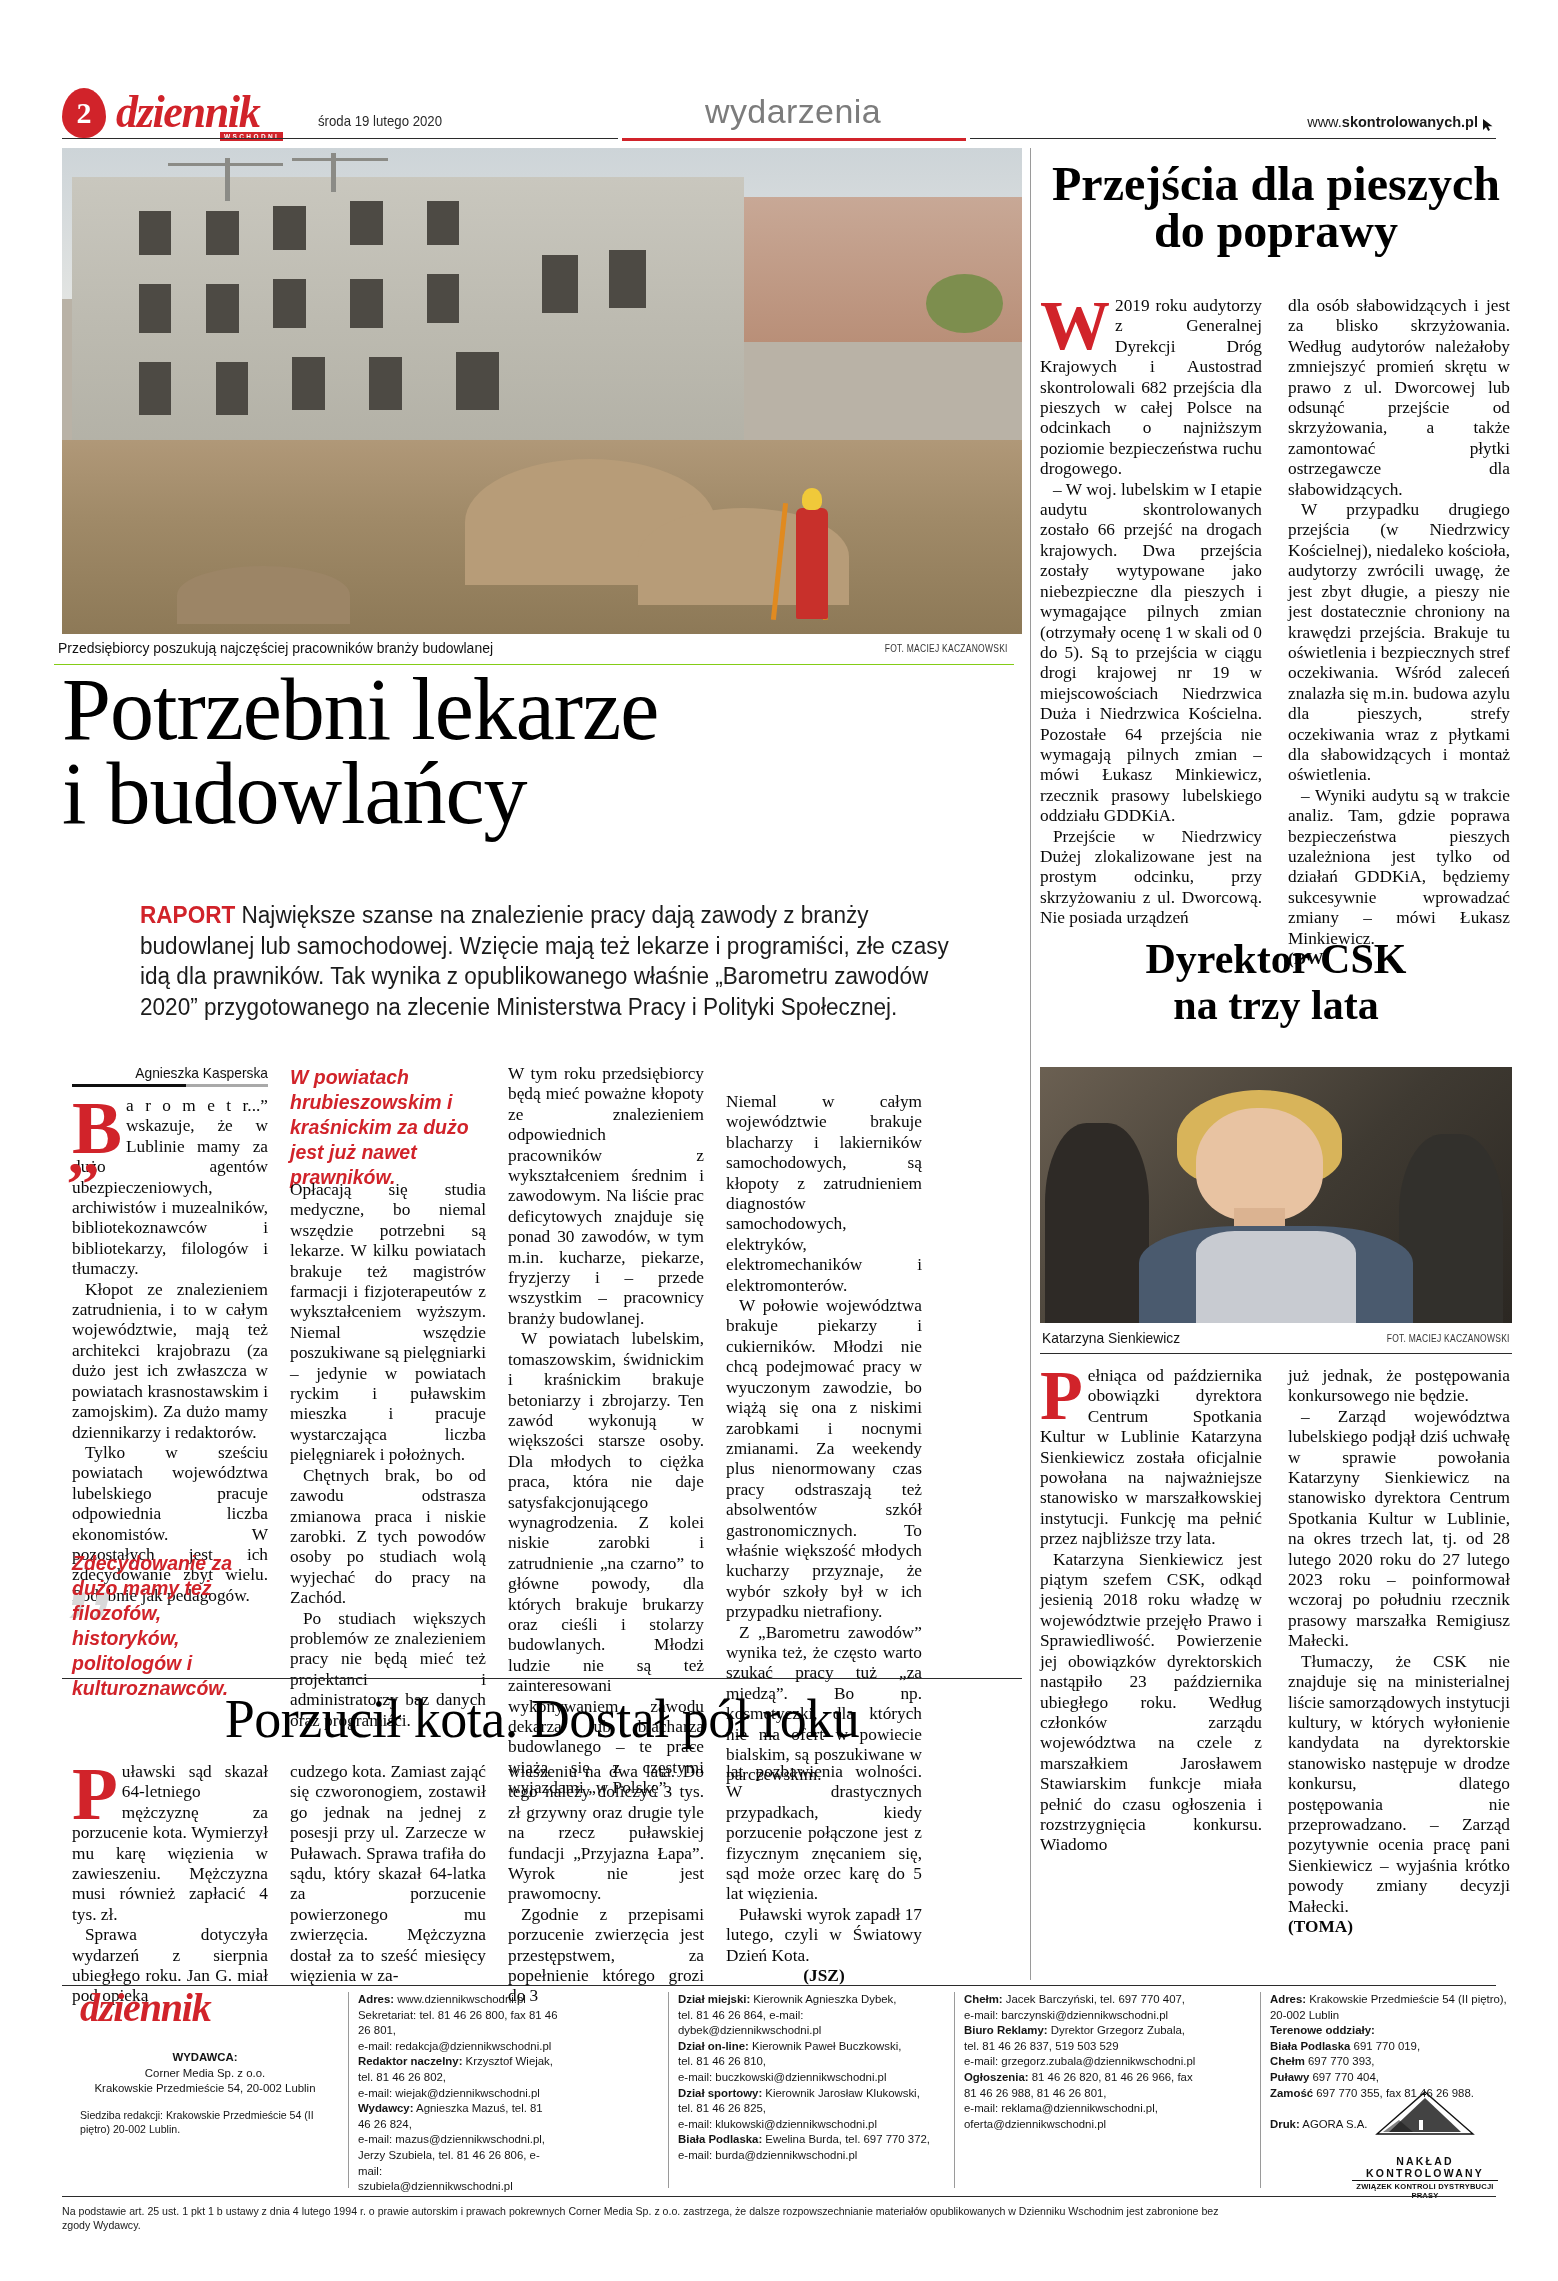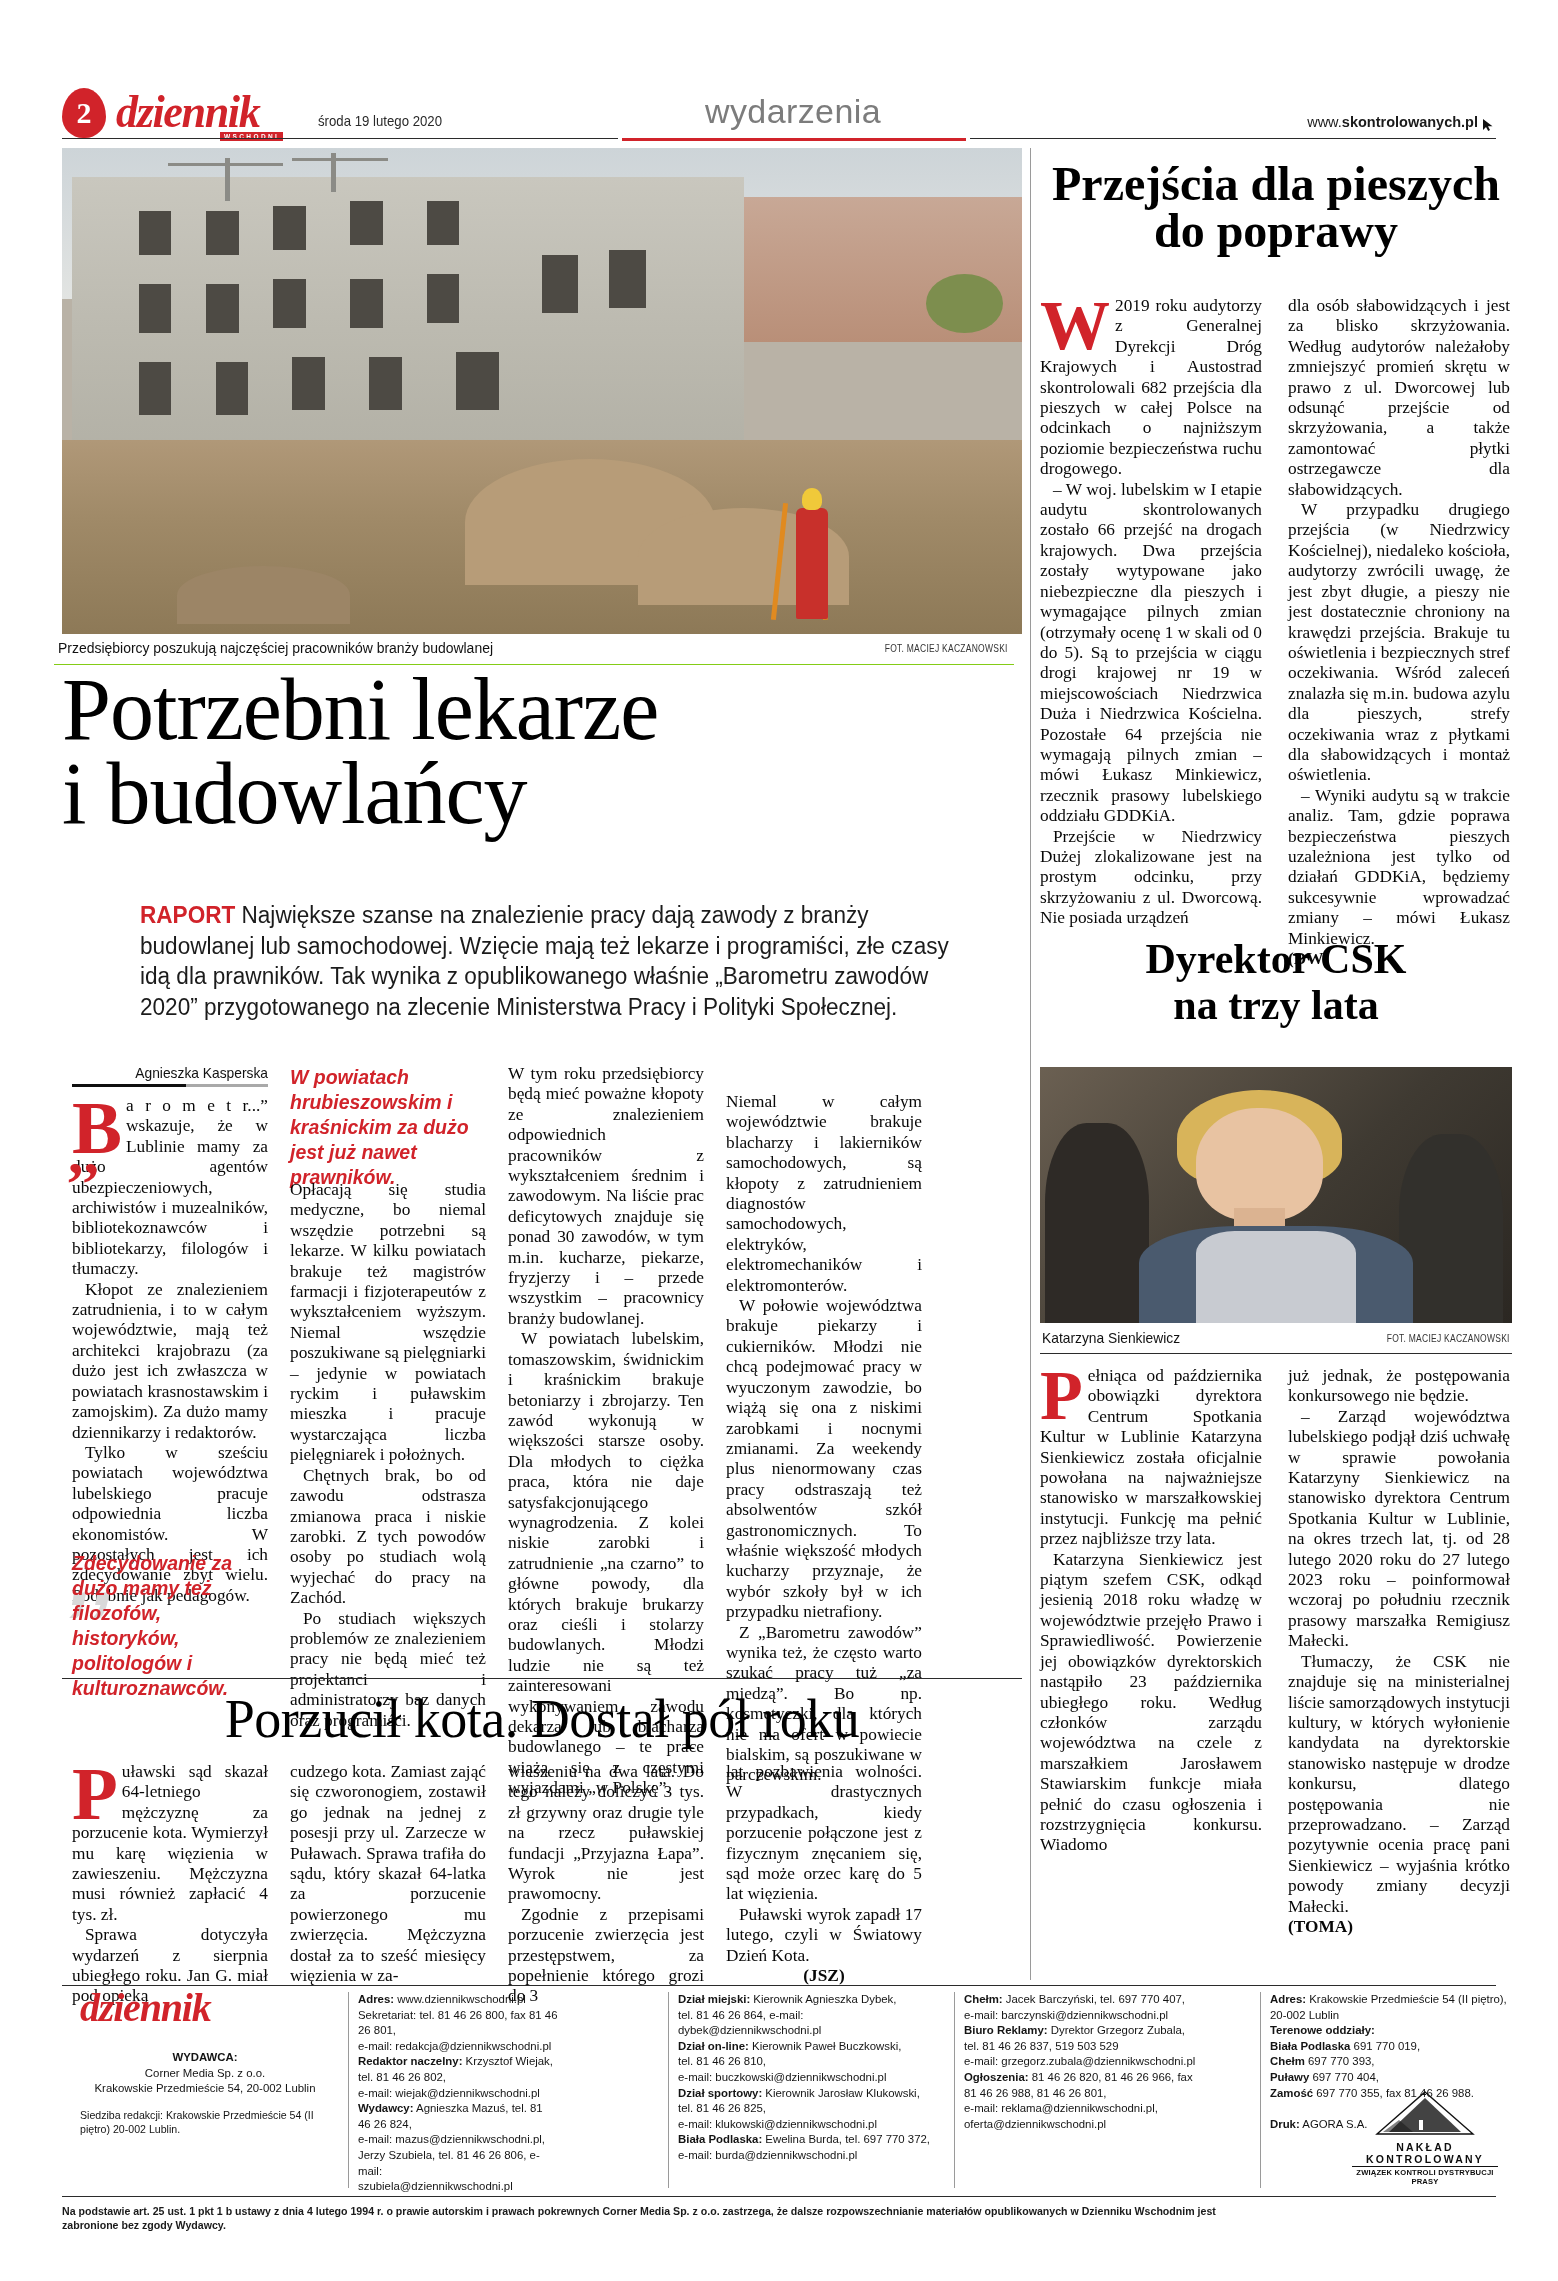"NAKŁAD KONTROLOWANY" .zkdp .l1 { margin-top: 1px -> 15px }
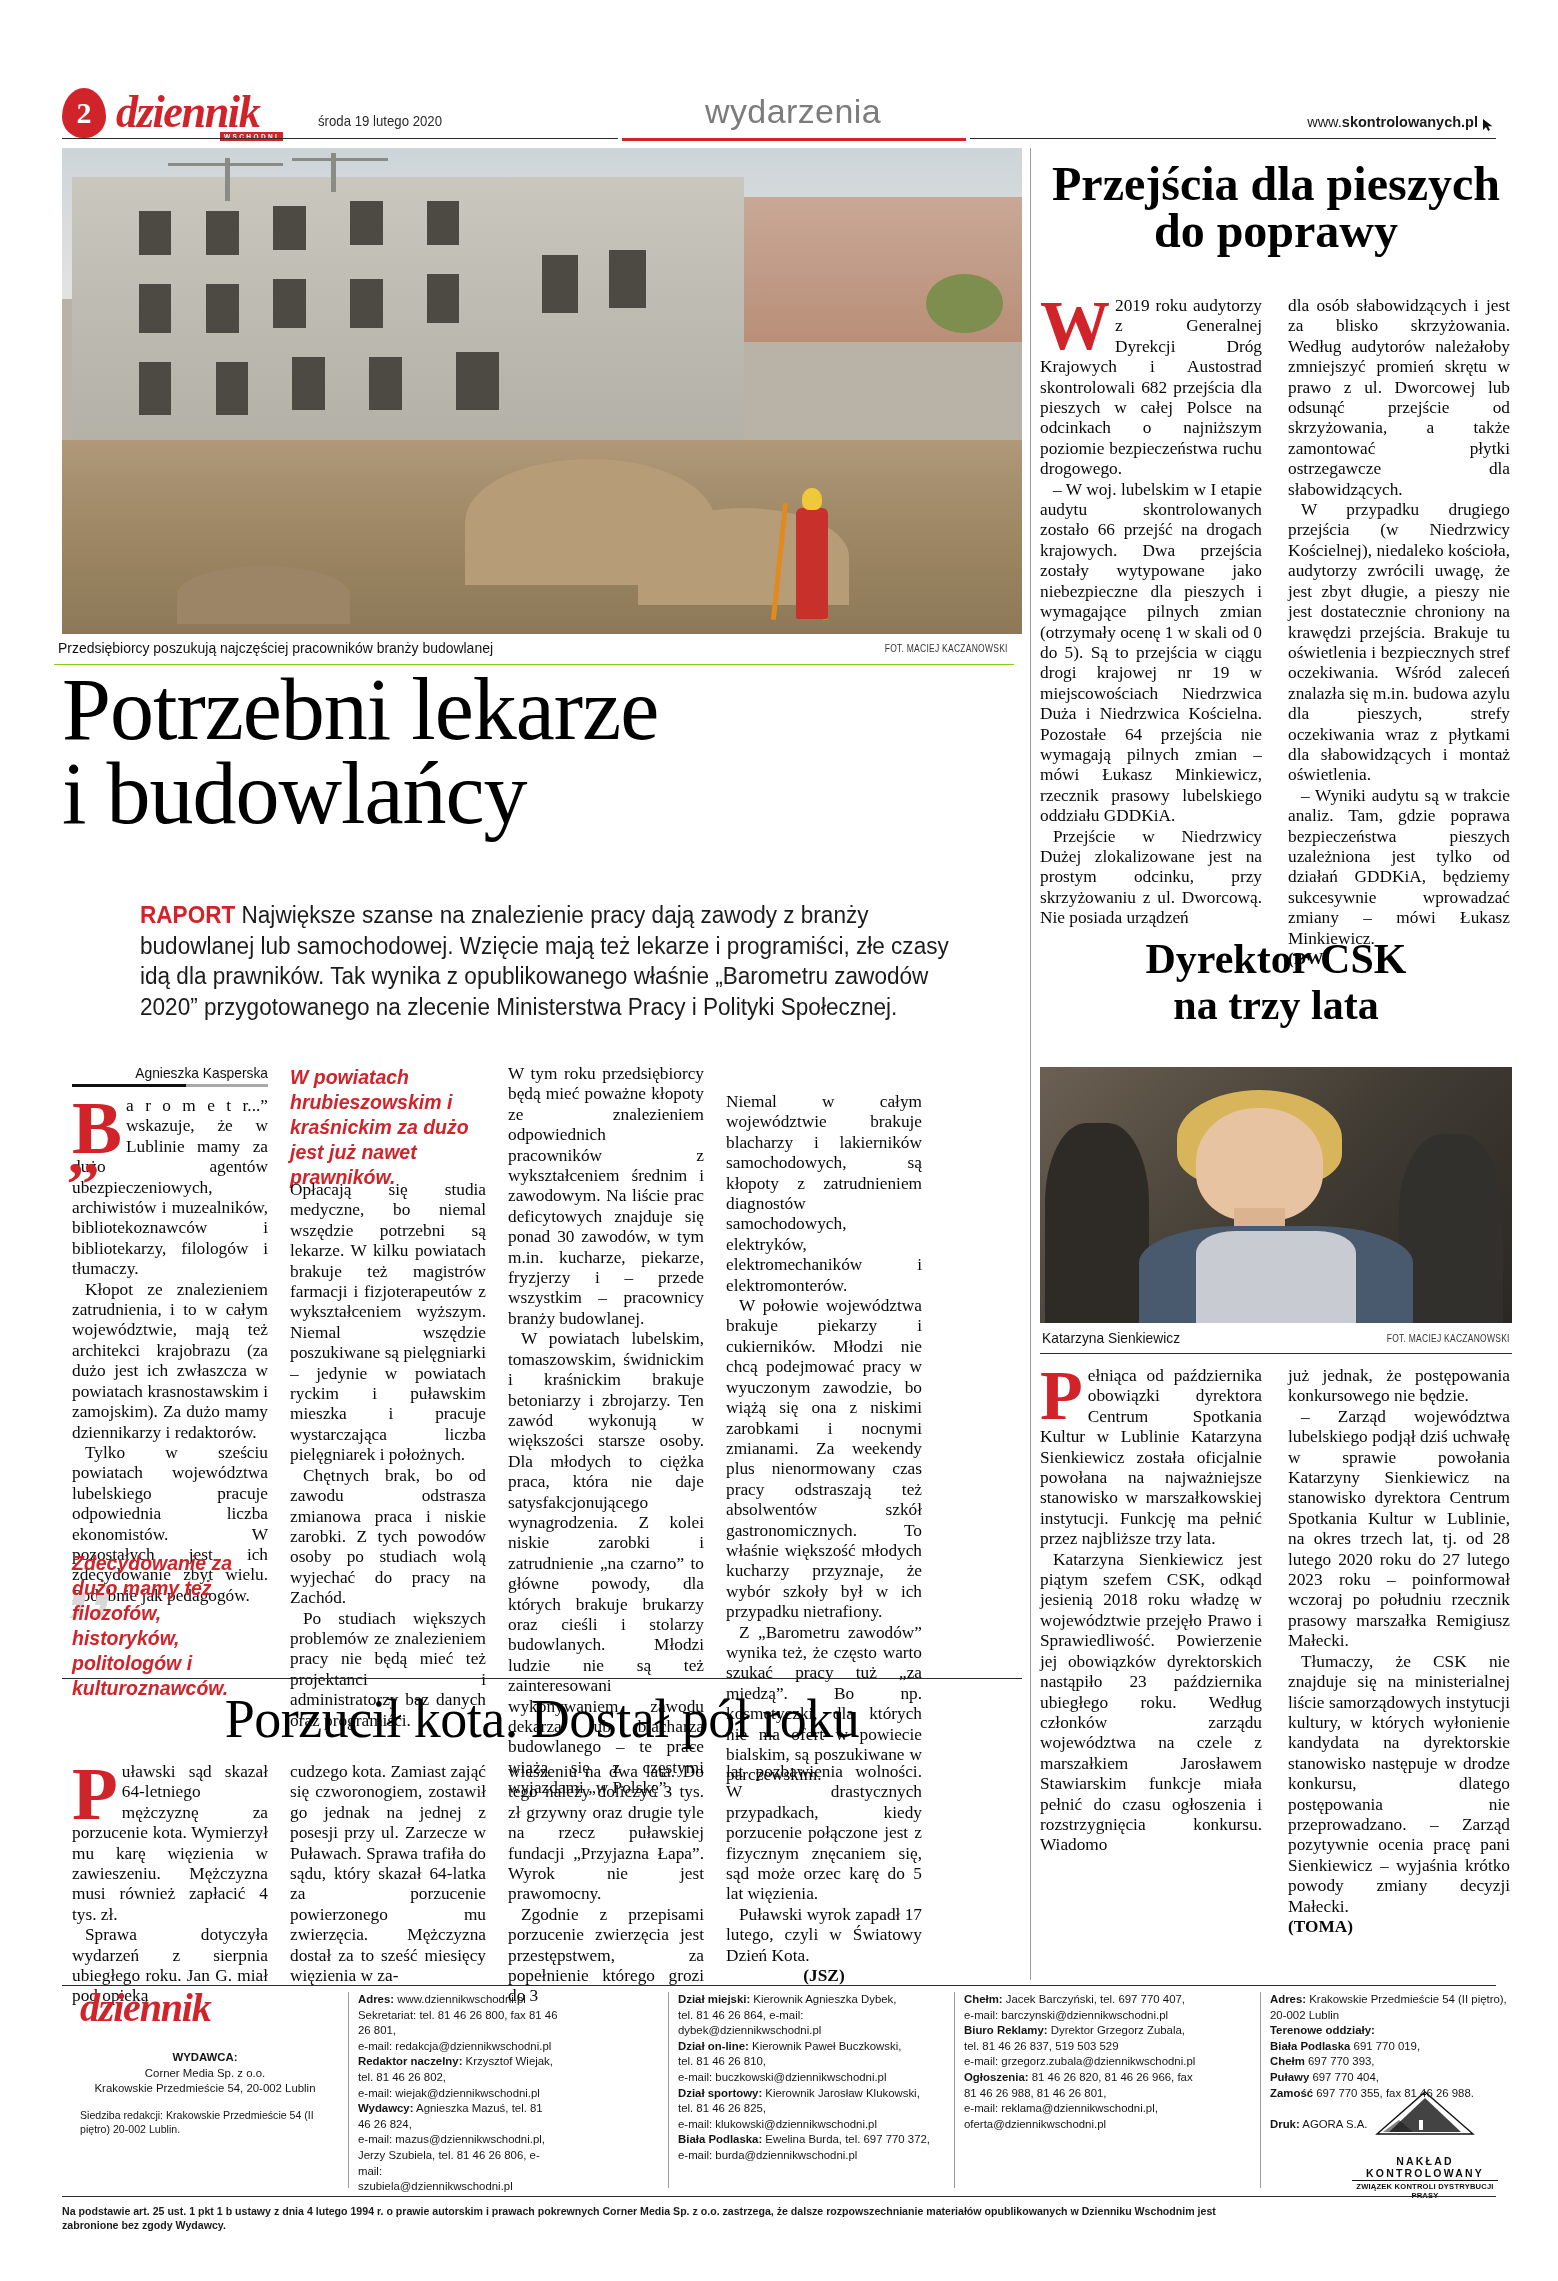"Na podstawie art. 25 ust." .copyright { font-weight: bold -> none }
